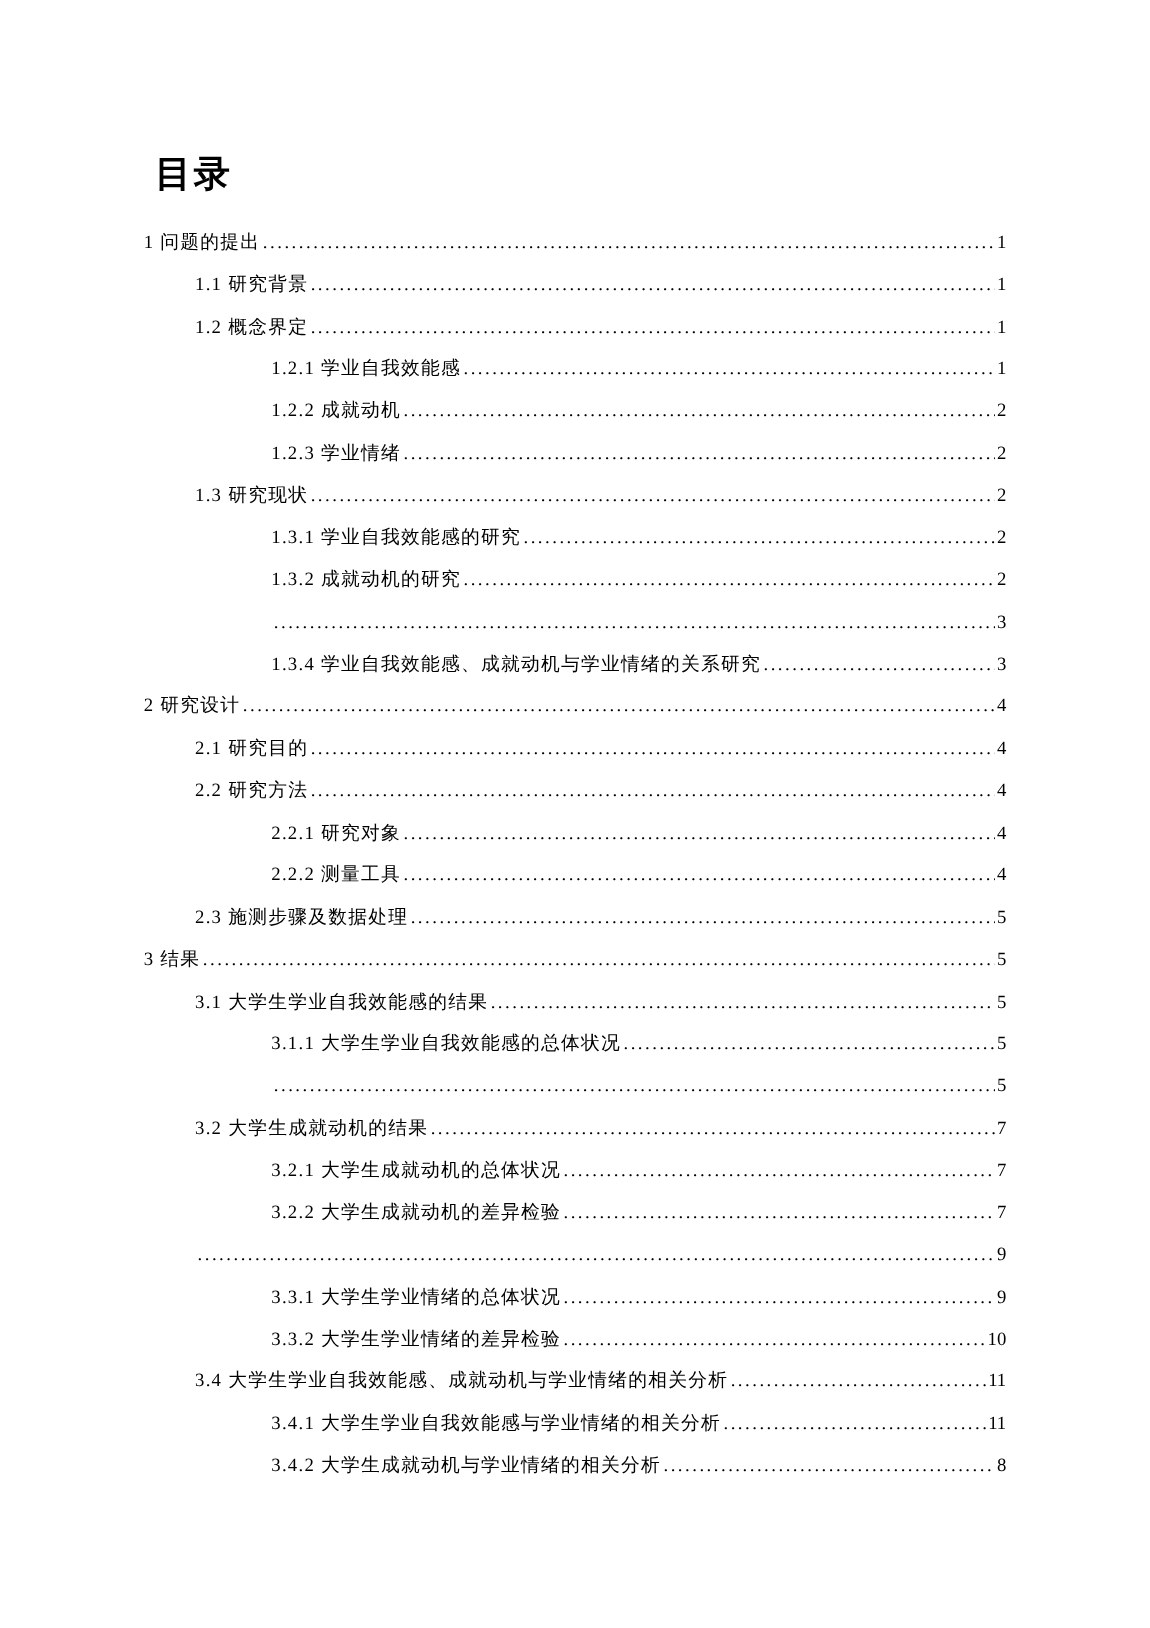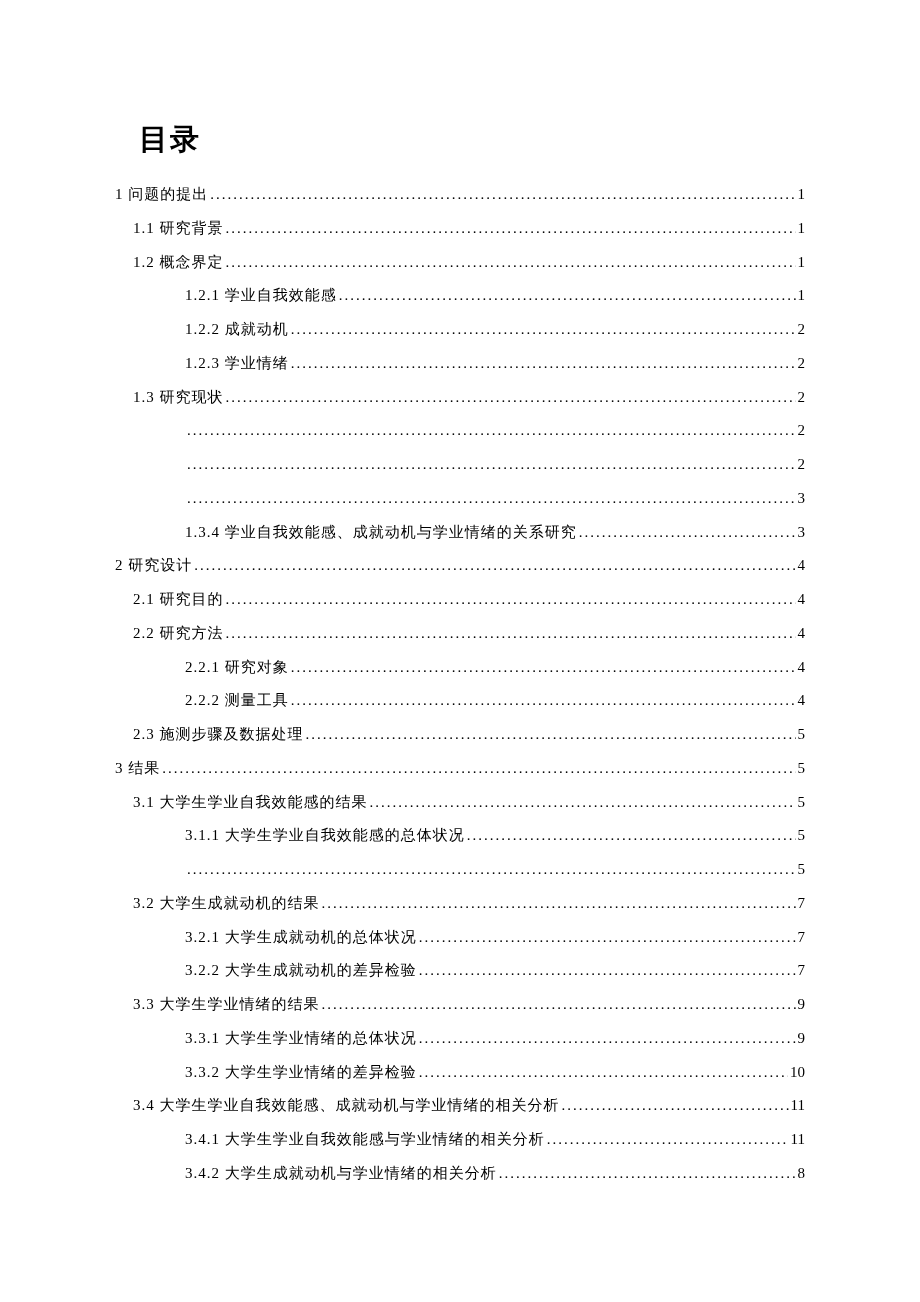"目录" .title { margin-left: 24px -> 9px }
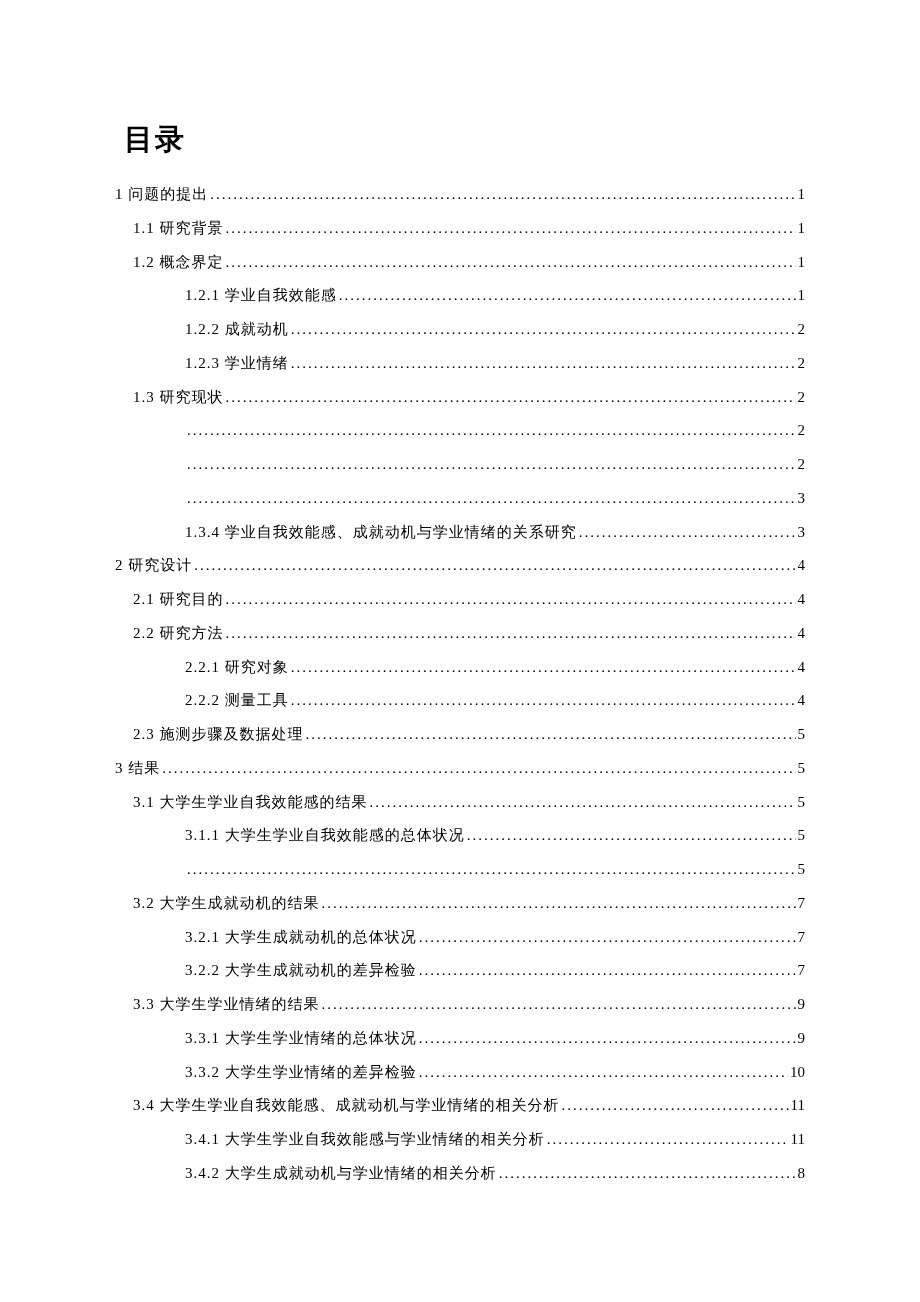"1.1 研究背景" .lvl2 { margin-left: 18px -> 41px }
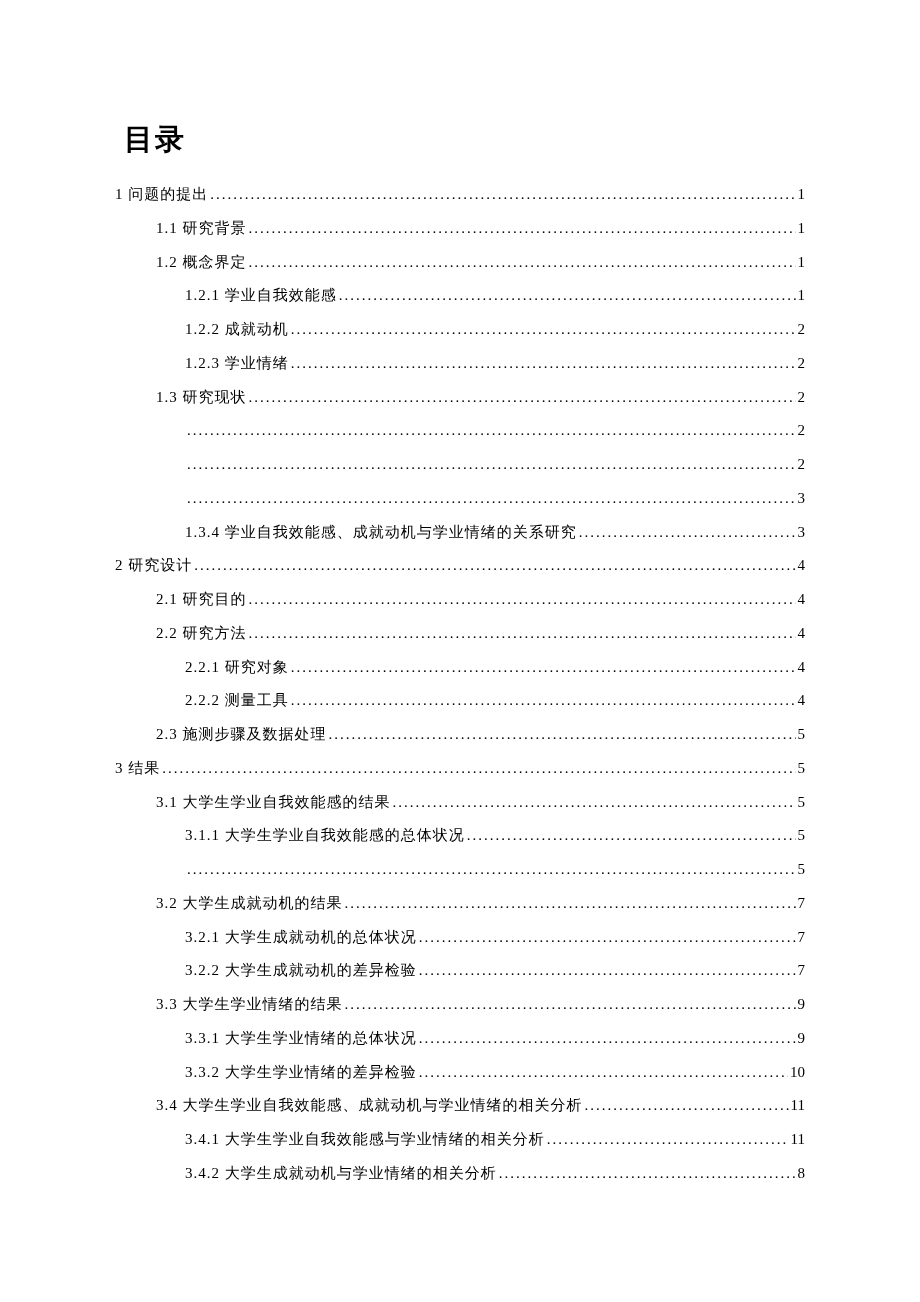"1.2.1 学业自我效能感" .lvl3 { margin-left: 70px -> 102px }
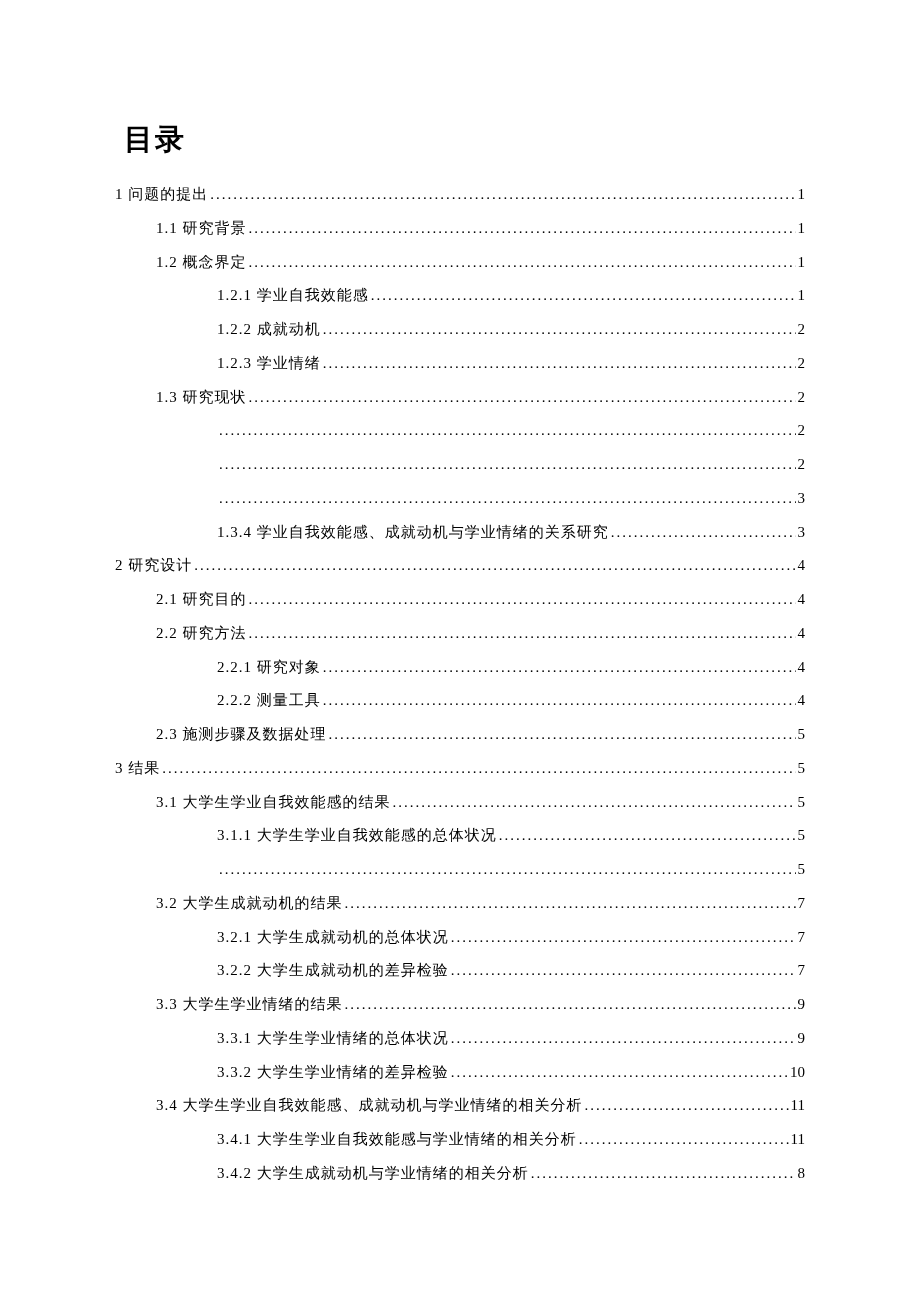"1.3.1 学业自我效能感的研究" span.toc-text { html: none -> <span><span>1.3.1</span> 学业自我效能感的研究</span> }
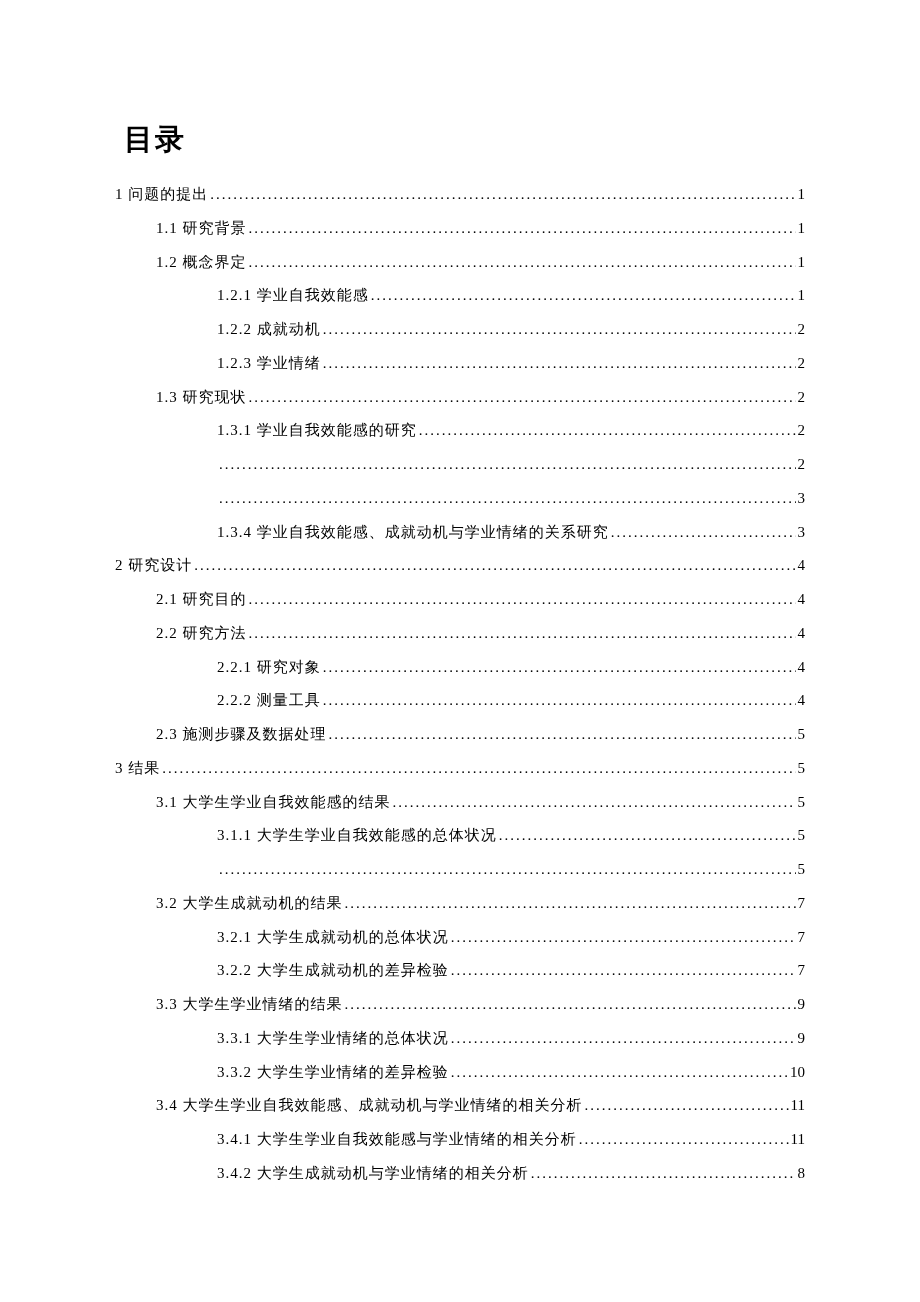"1.3.2 成就动机的研究" span.toc-text { html: none -> <span><span>1.3.2</span> 成就动机的研究</span> }
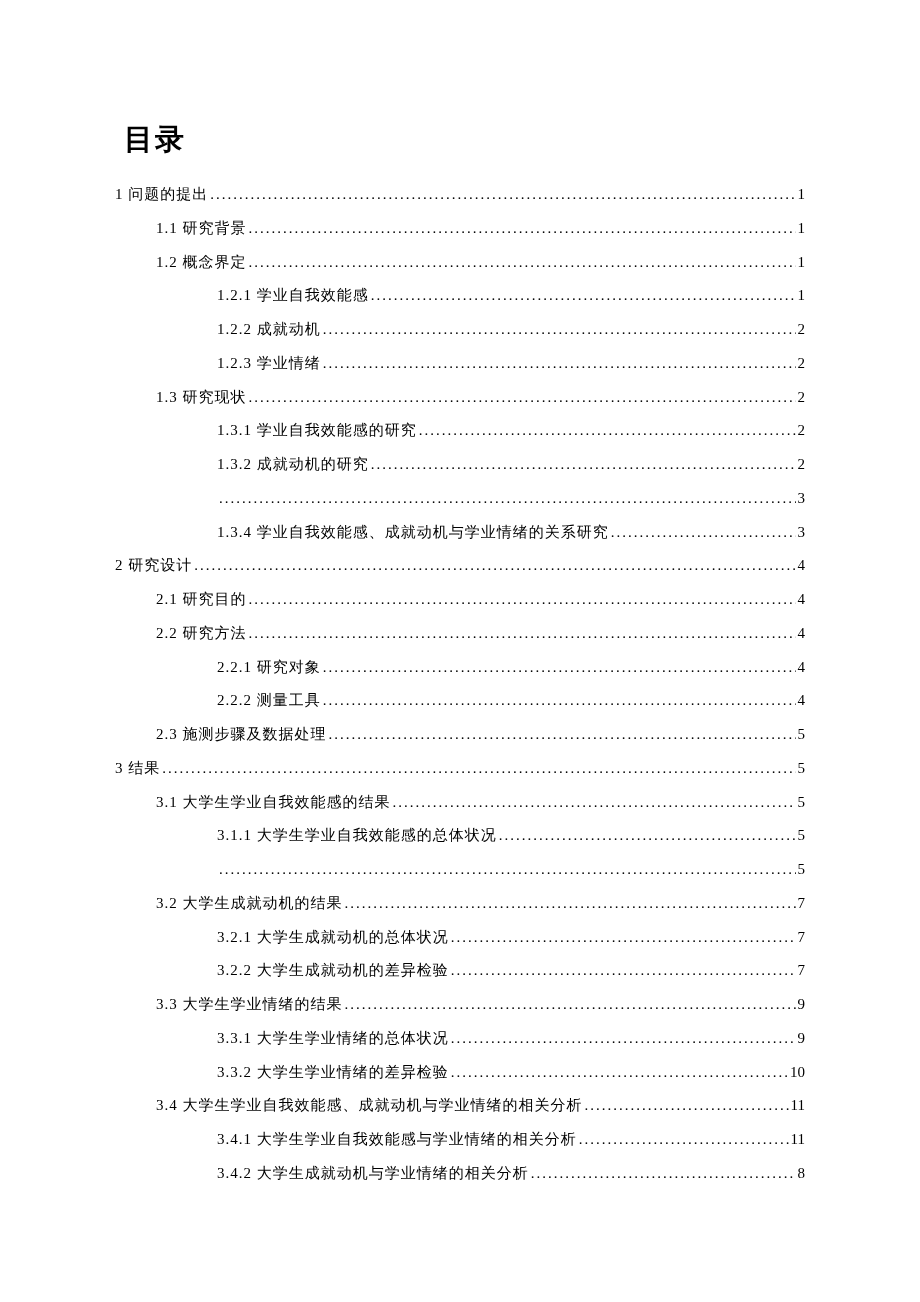"3.3 大学生学业情绪的结果" span.toc-text { html: <span><span>3.3</span> 大学生学业情绪的结果</span> -> none }
